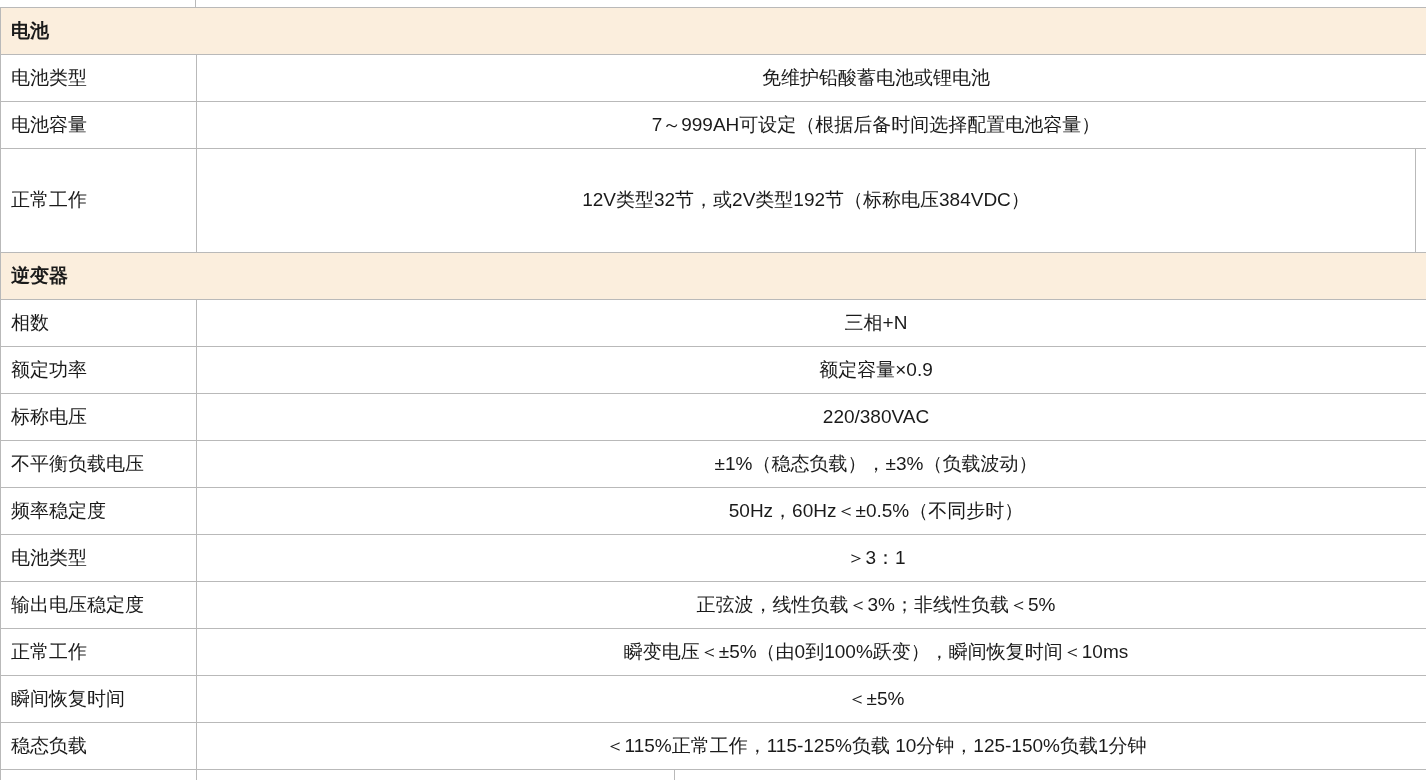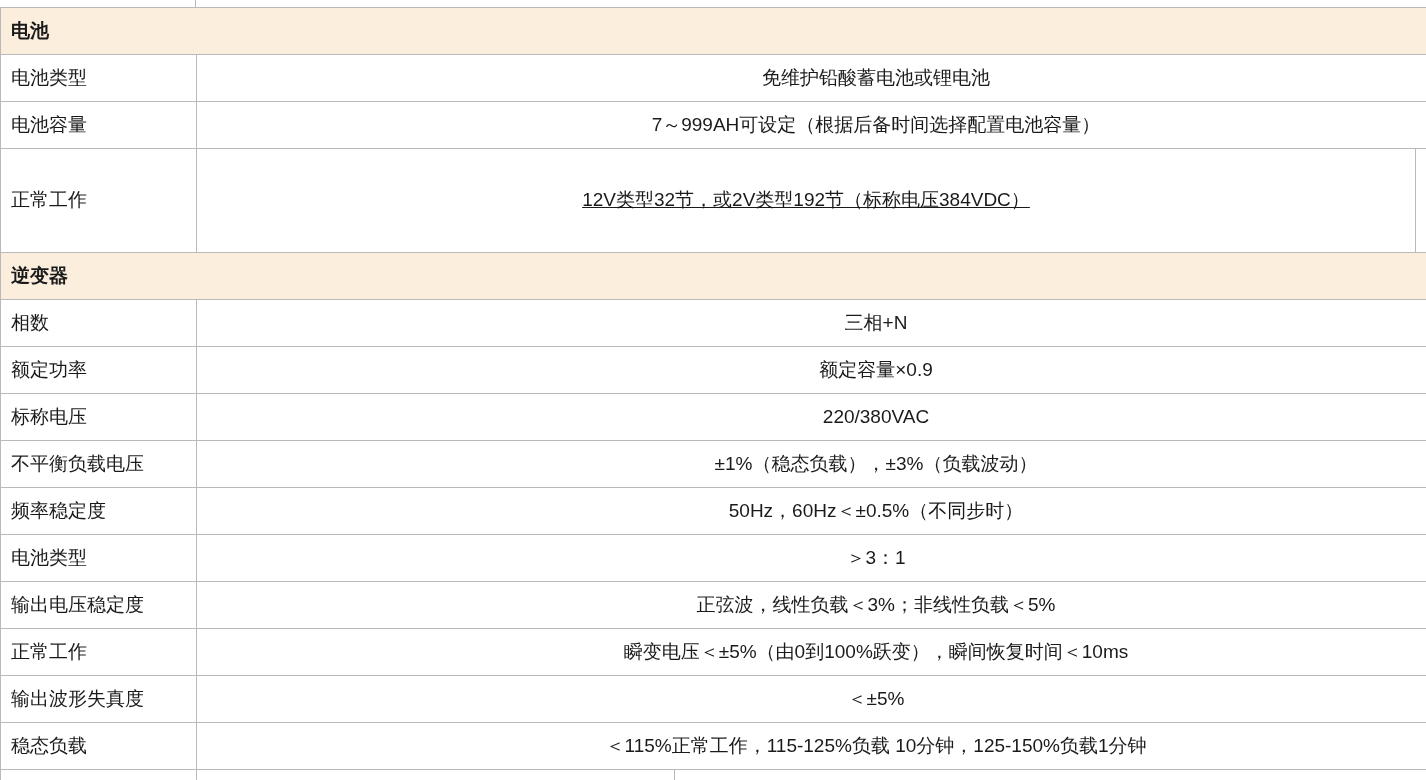"12V类型32节，或2V类型192节（标称电压384VDC）" td.value.tall { text-decoration: underline -> none }
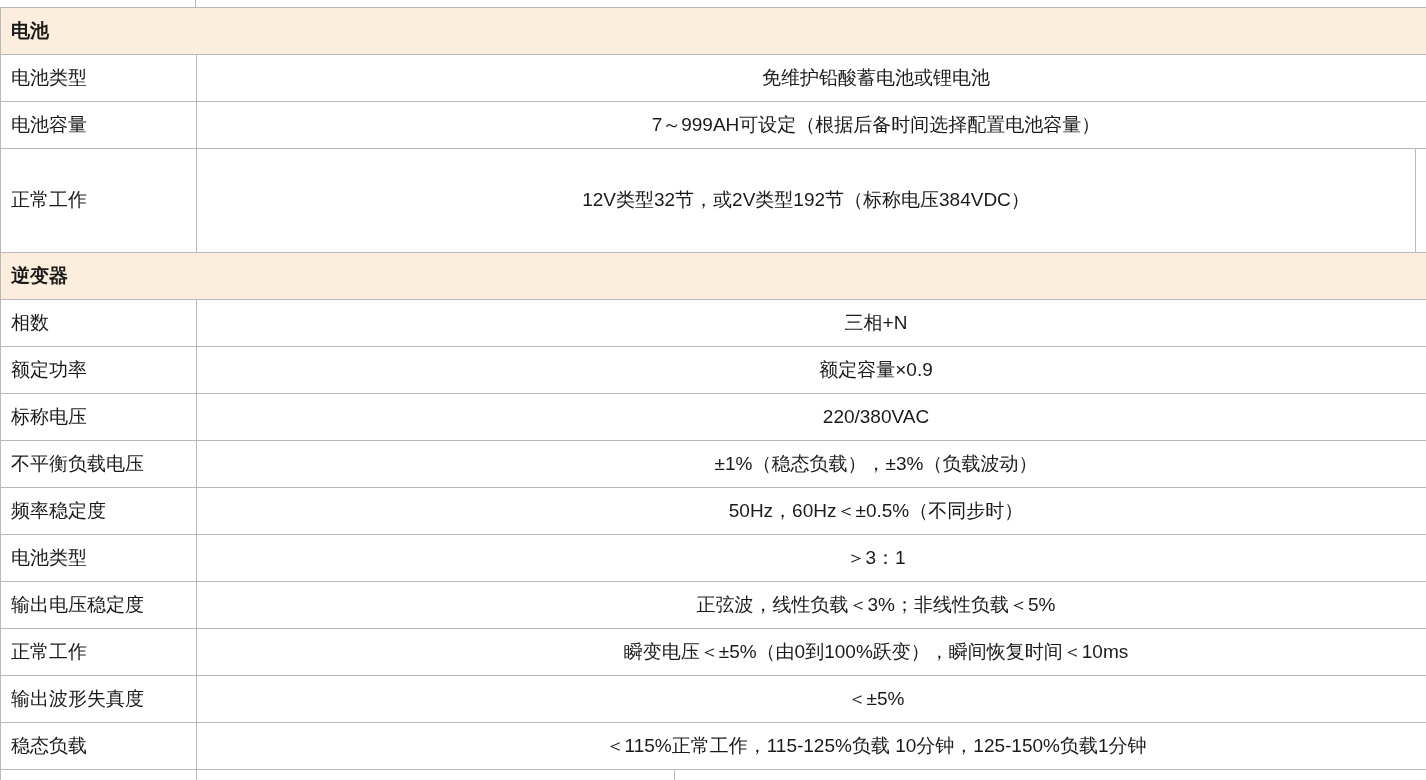"输出波形失真度" td.label { text: 输出波形失真度 -> 瞬间恢复时间 }
